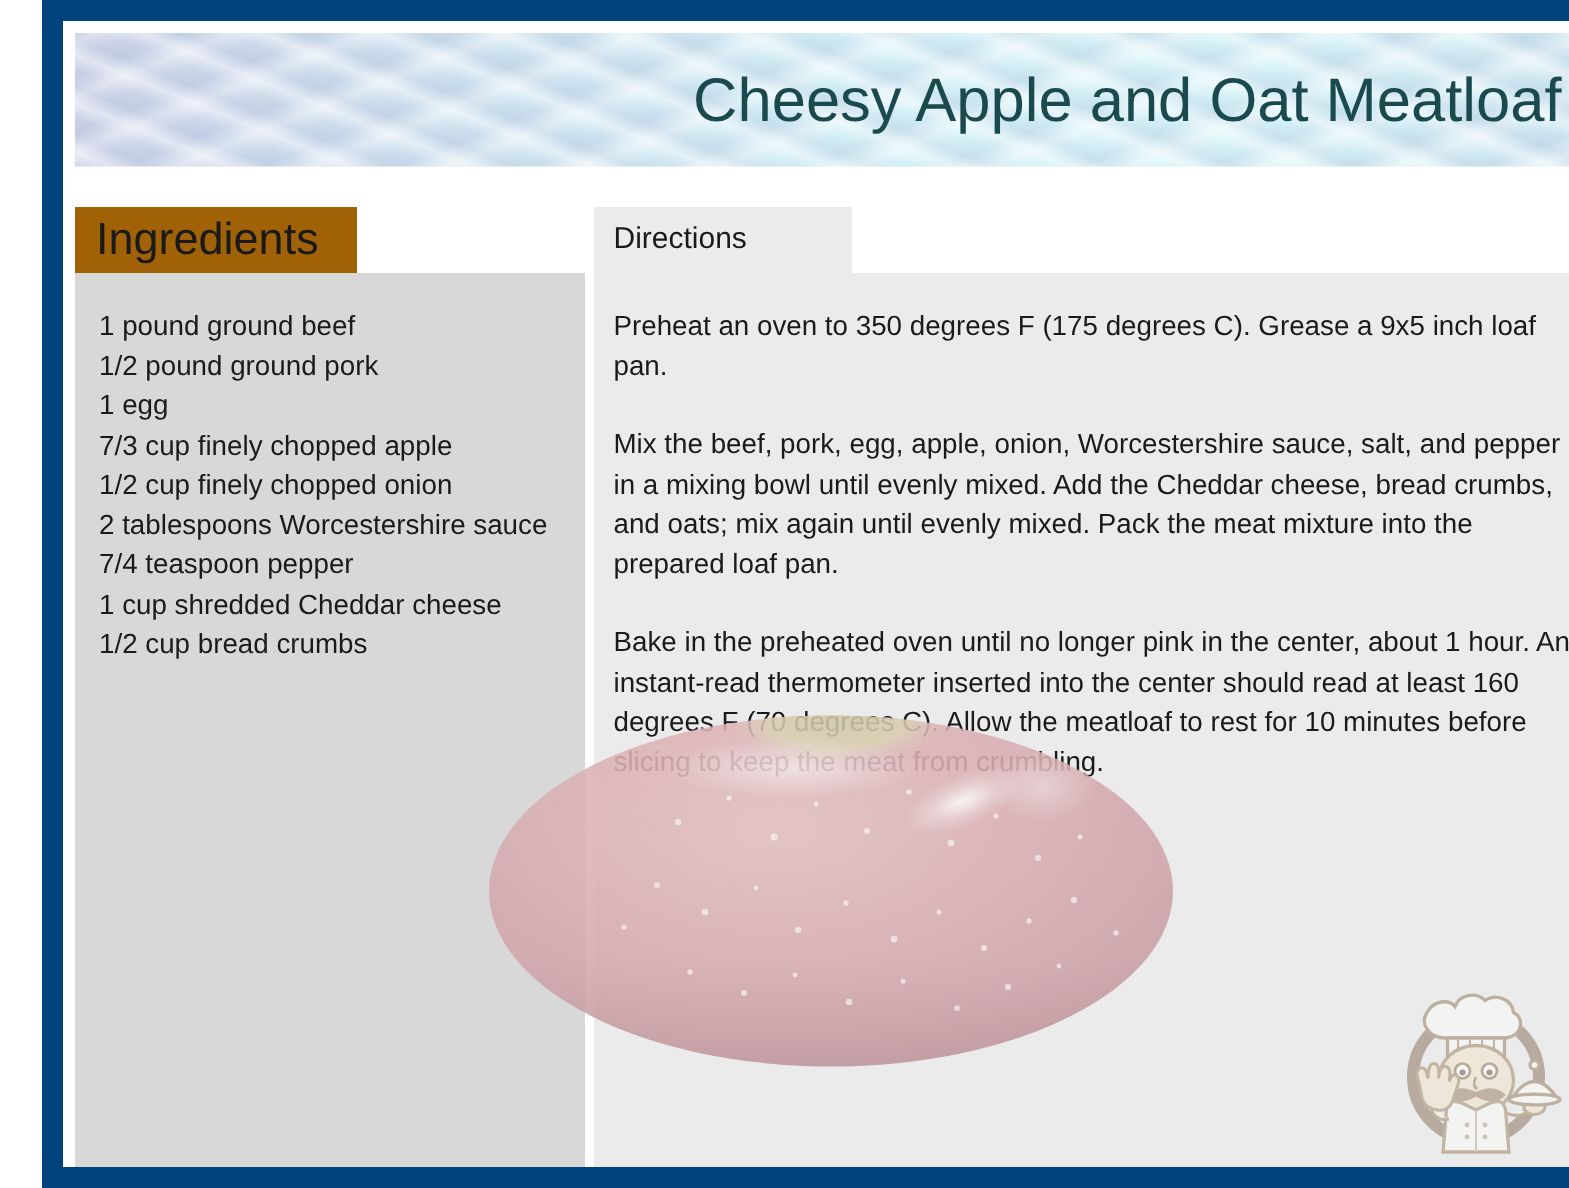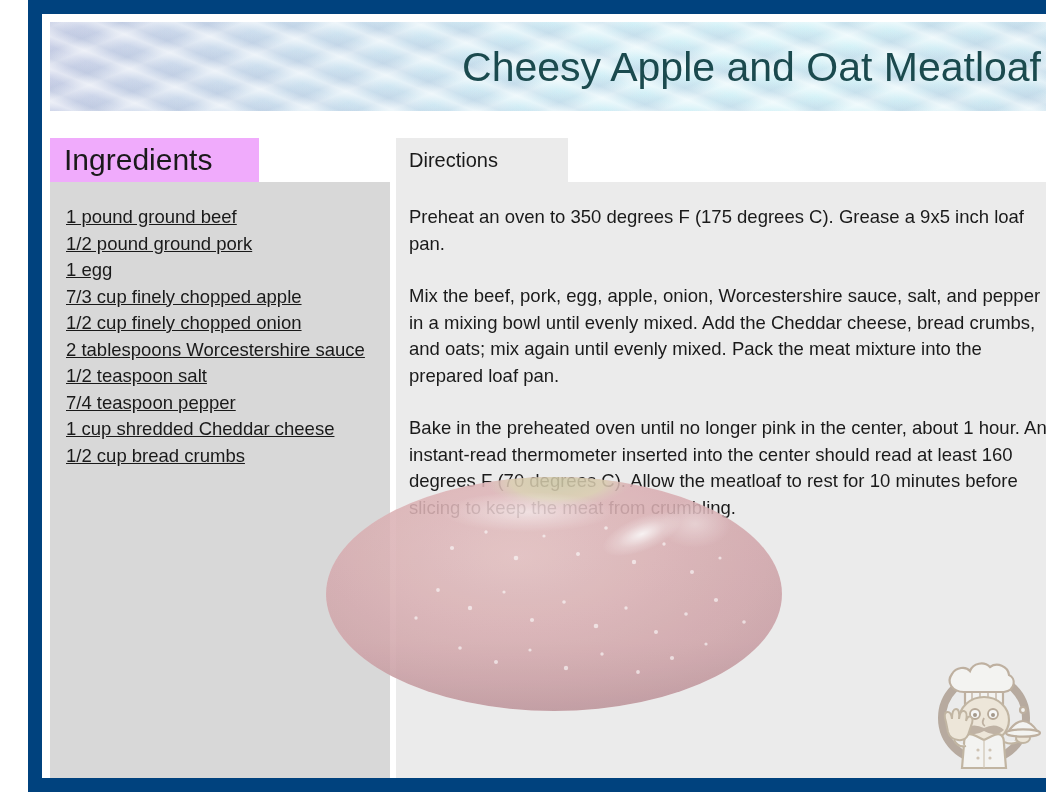"Ingredients" .ingredients-tab { background: #f0abfc -> #a16207; padding-left: 21px -> none }
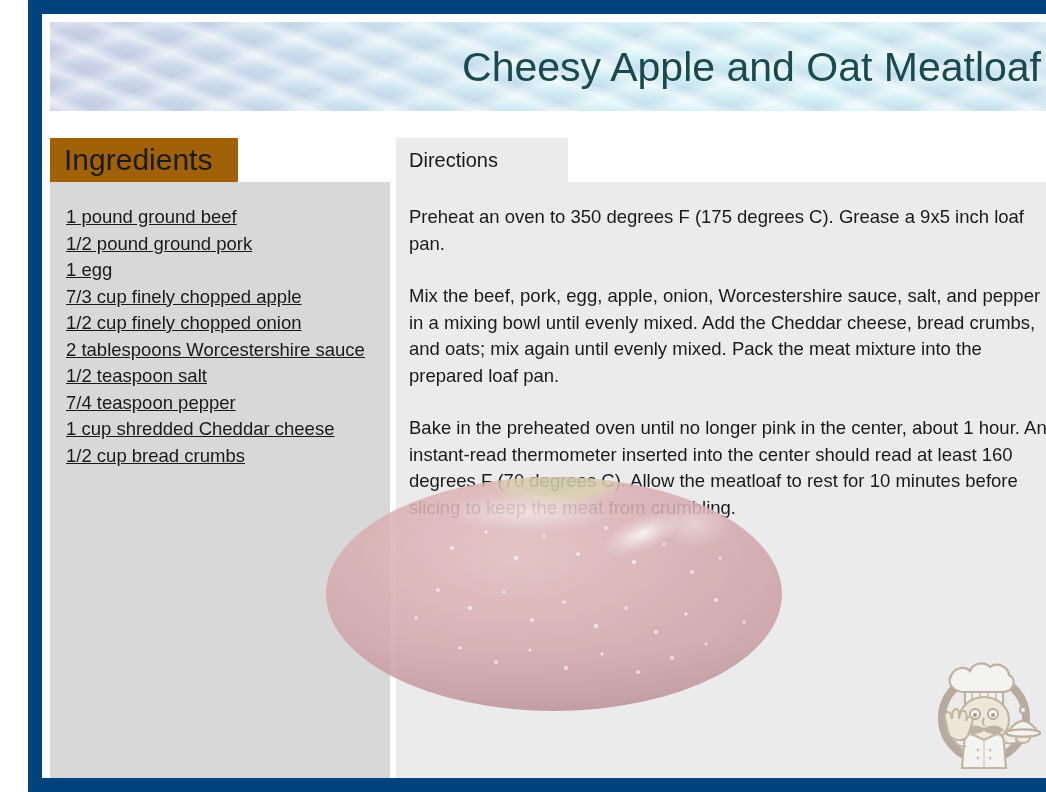"1 pound ground beef" .ingredients-list li { text-decoration: underline -> none }
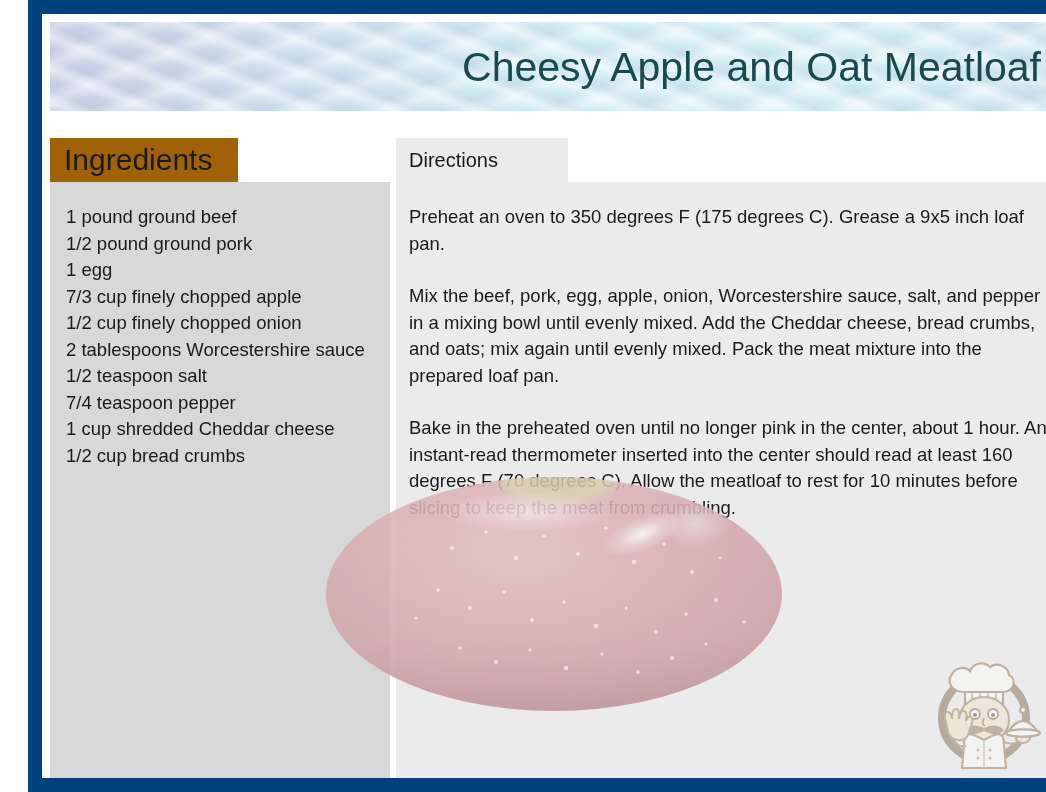"1/2 teaspoon salt" li { html: <li>1/2 teaspoon salt</li> -> none }
